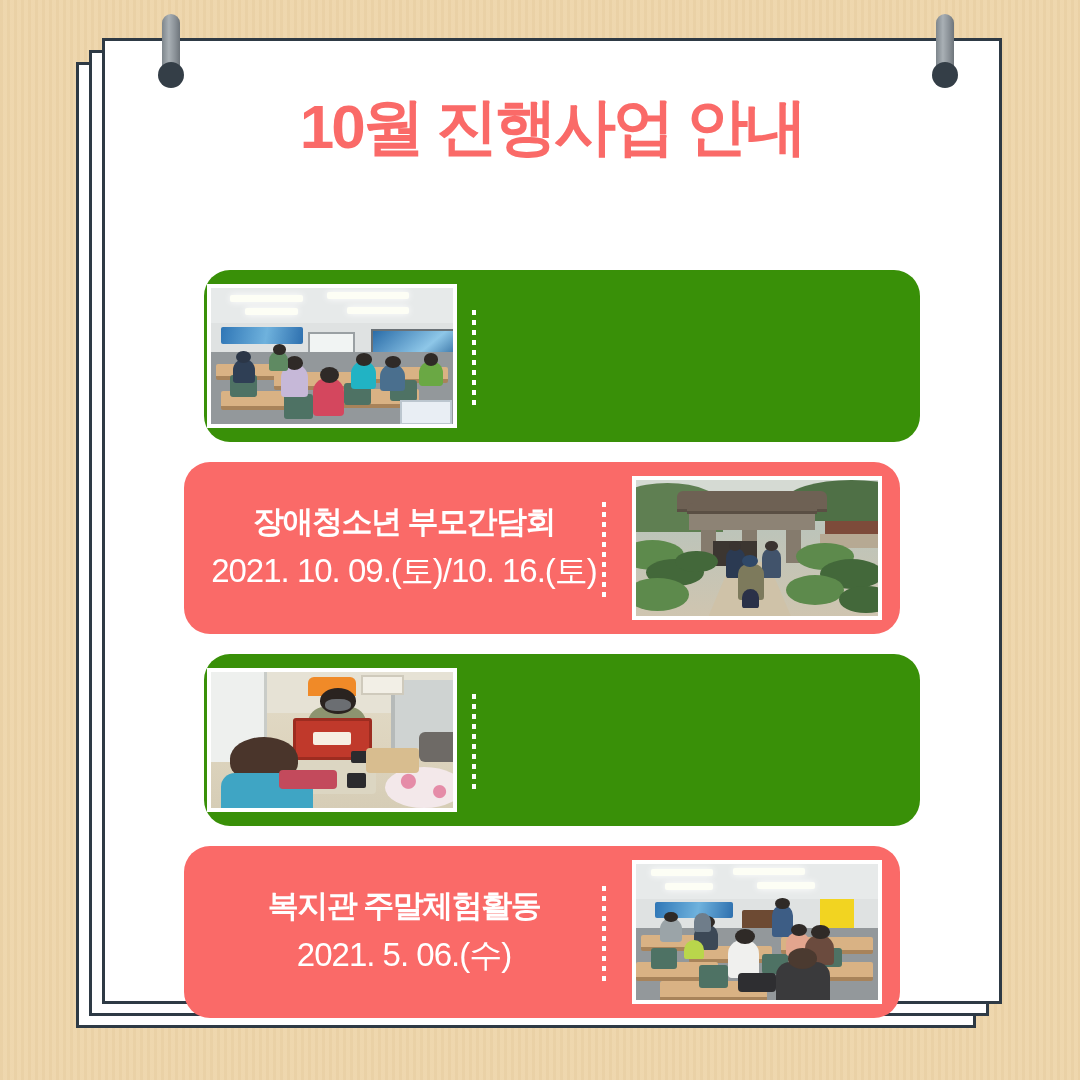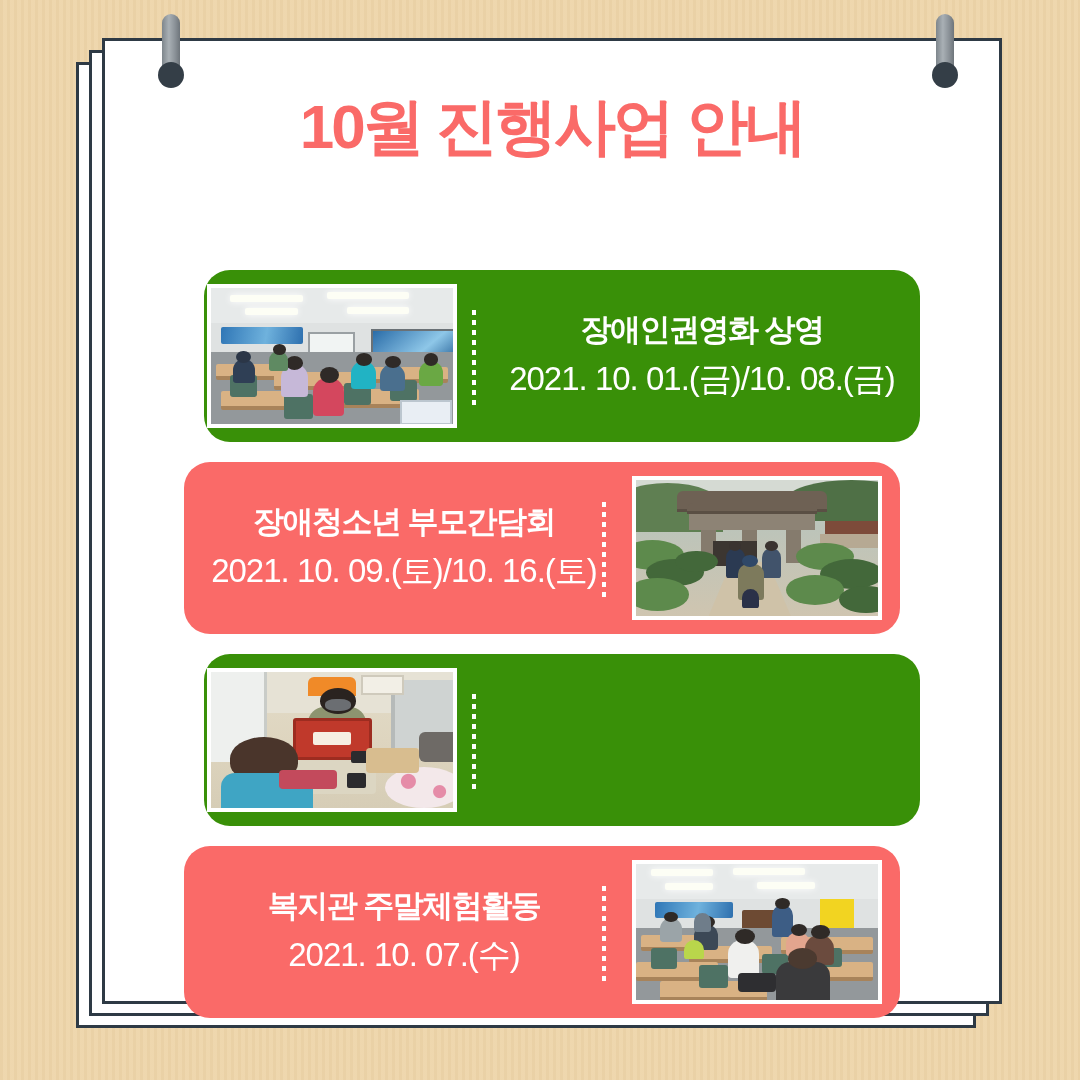"장애인권영화 상영" div.row-text { html: <div> <div>장애인권영화 상영</div> <div>2021. 10. 01.(금)/10. 08.(금)</div> </div> -> none }
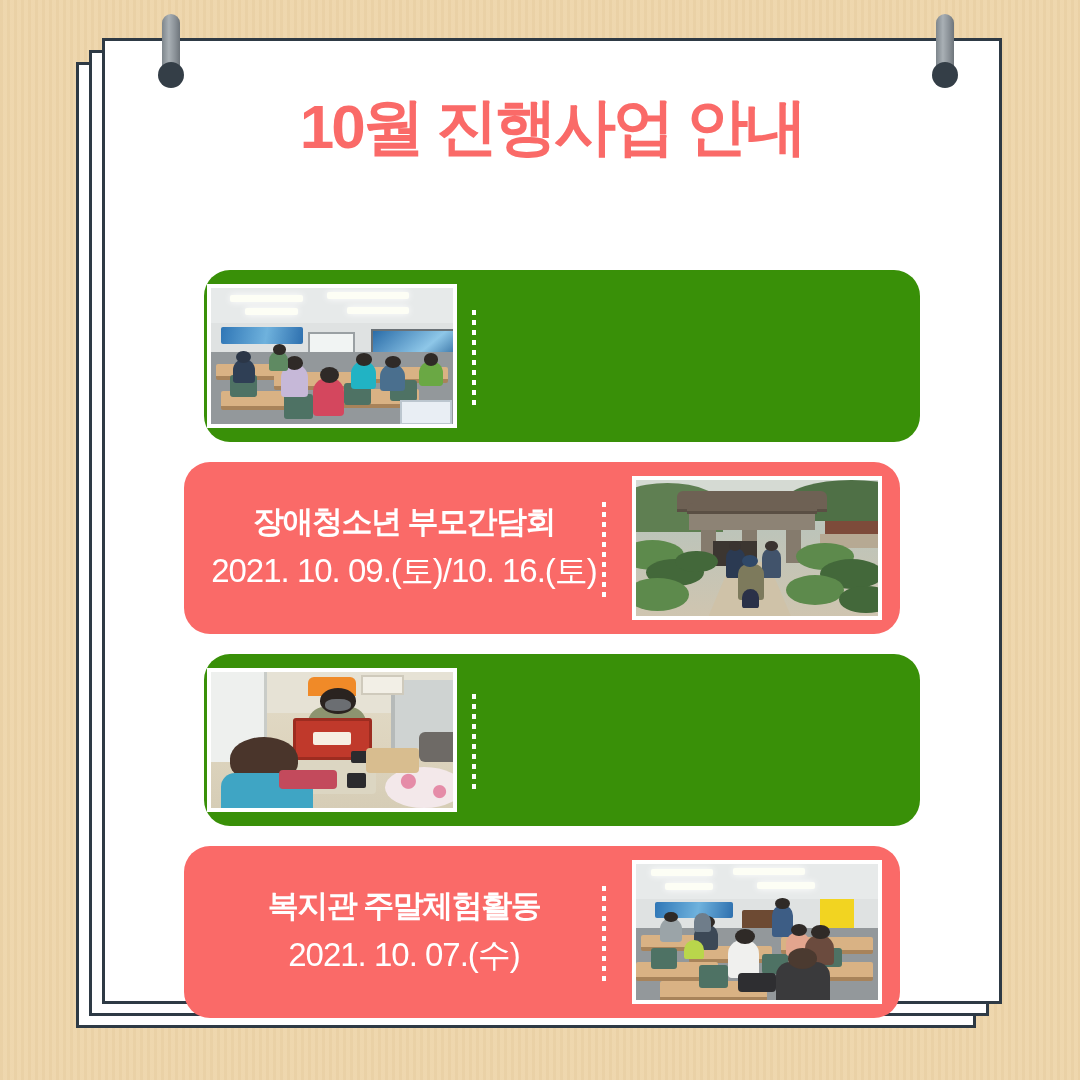"2021. 10. 07.(수)" div.row-date { text: 10. 07 -> 5. 06 }
